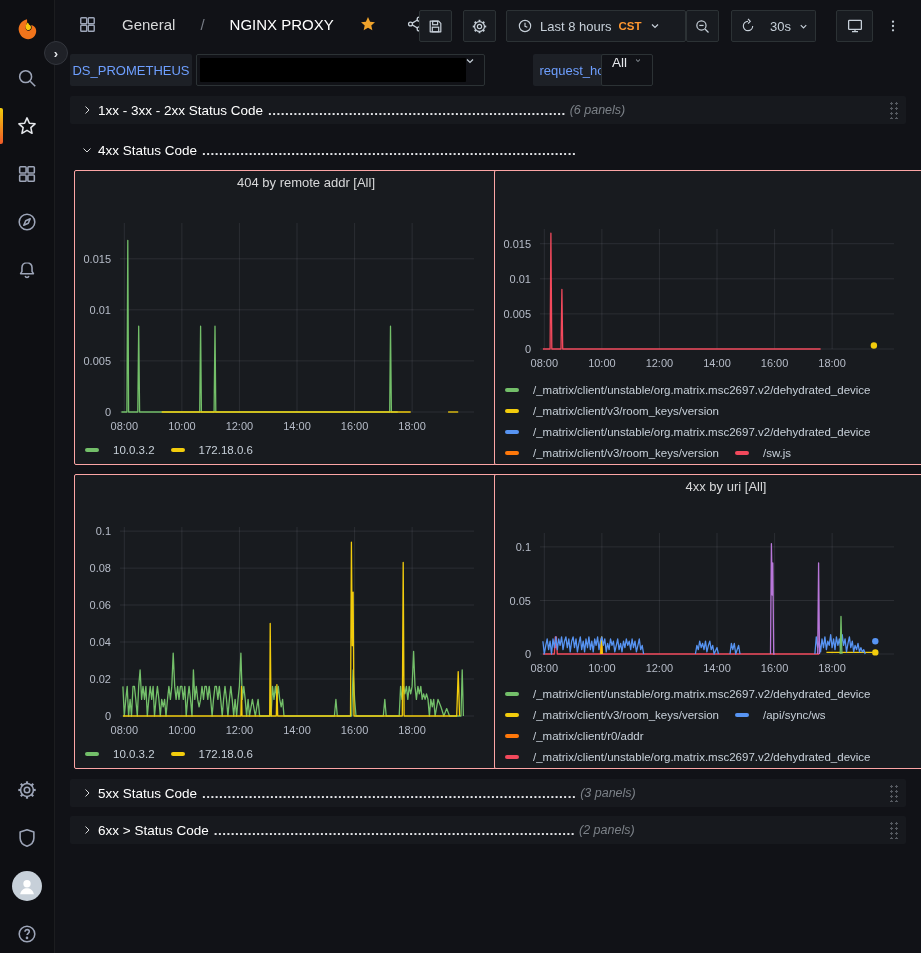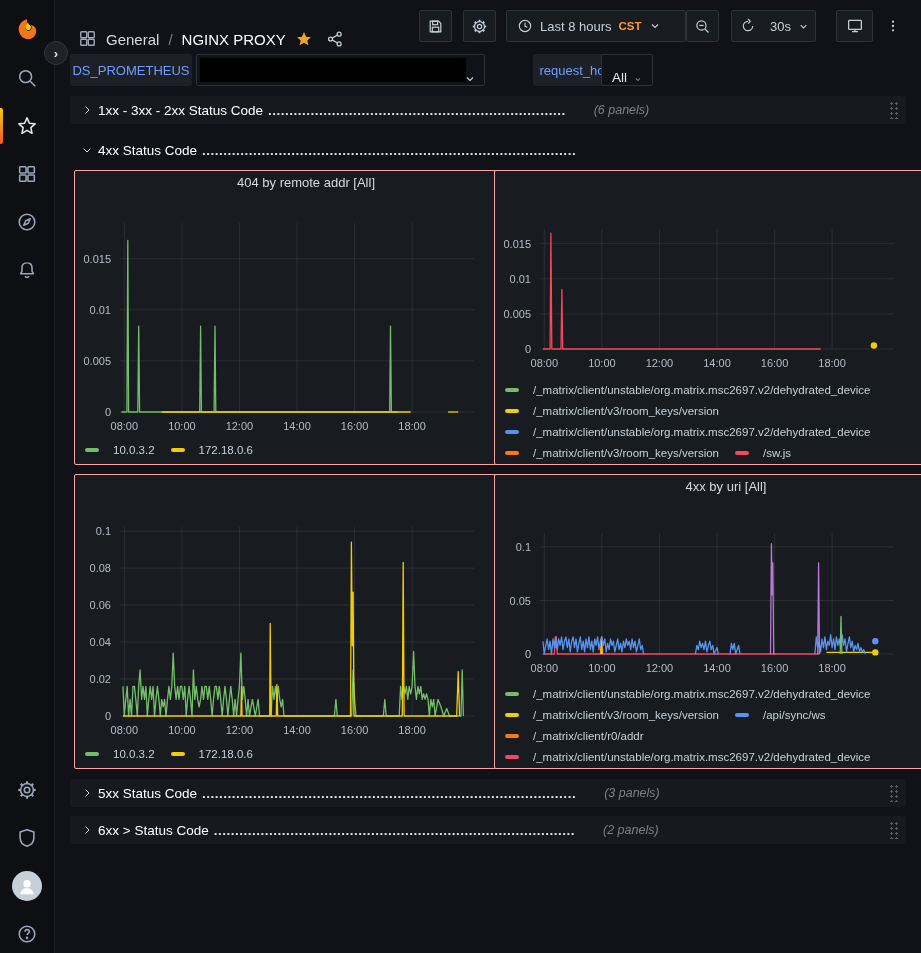"General" .crumb-wrap { align-items: flex-end -> center; gap: 9px -> 25px }
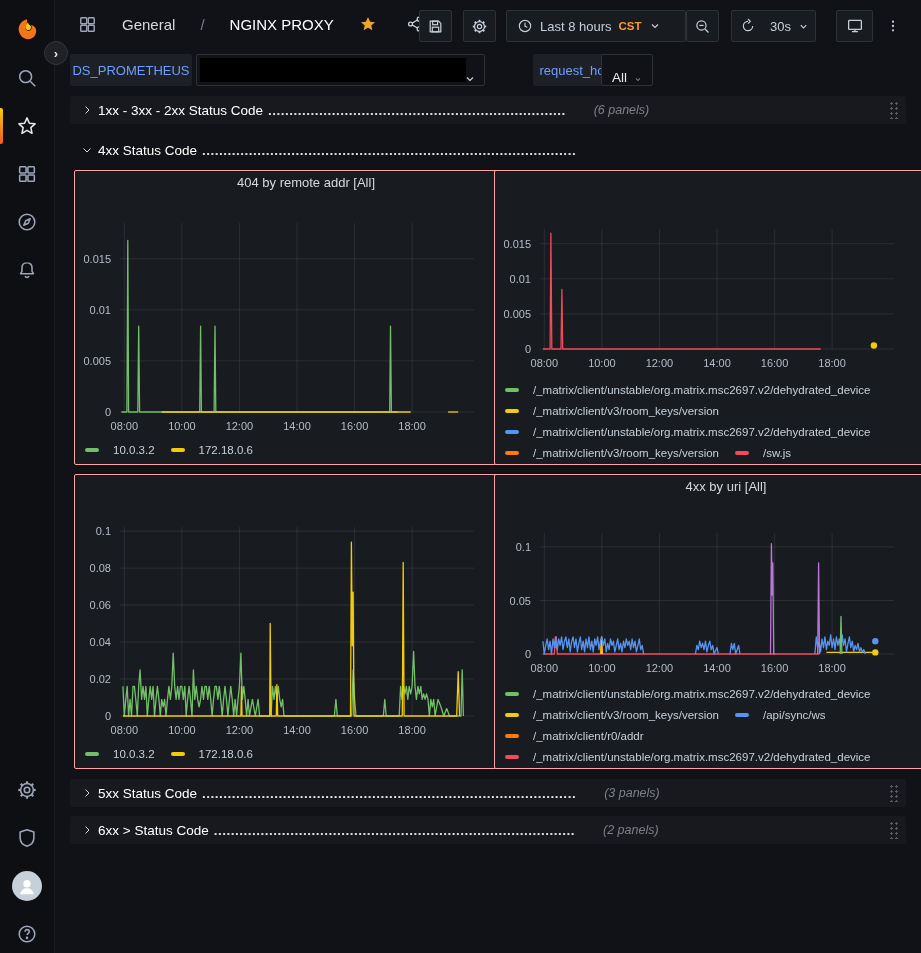"All" .var-value { align-items: flex-end -> flex-start }
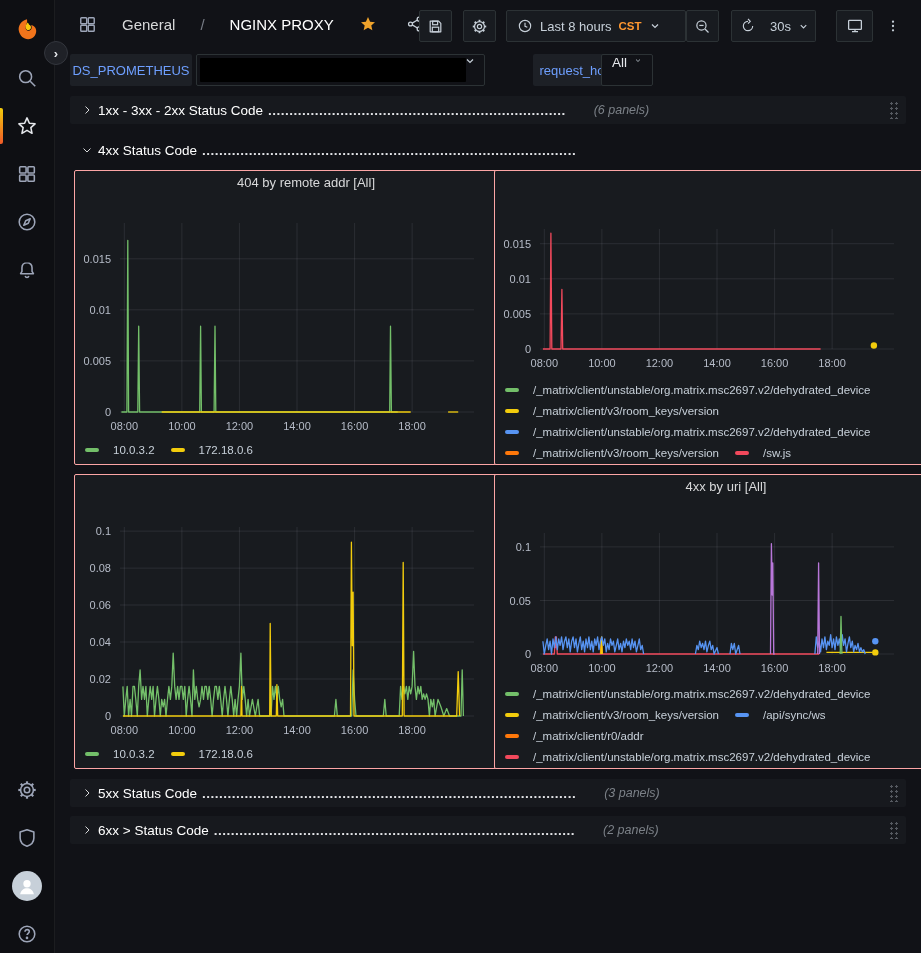"(6 panels)" .row-count { margin-left: 28px -> 4px }
